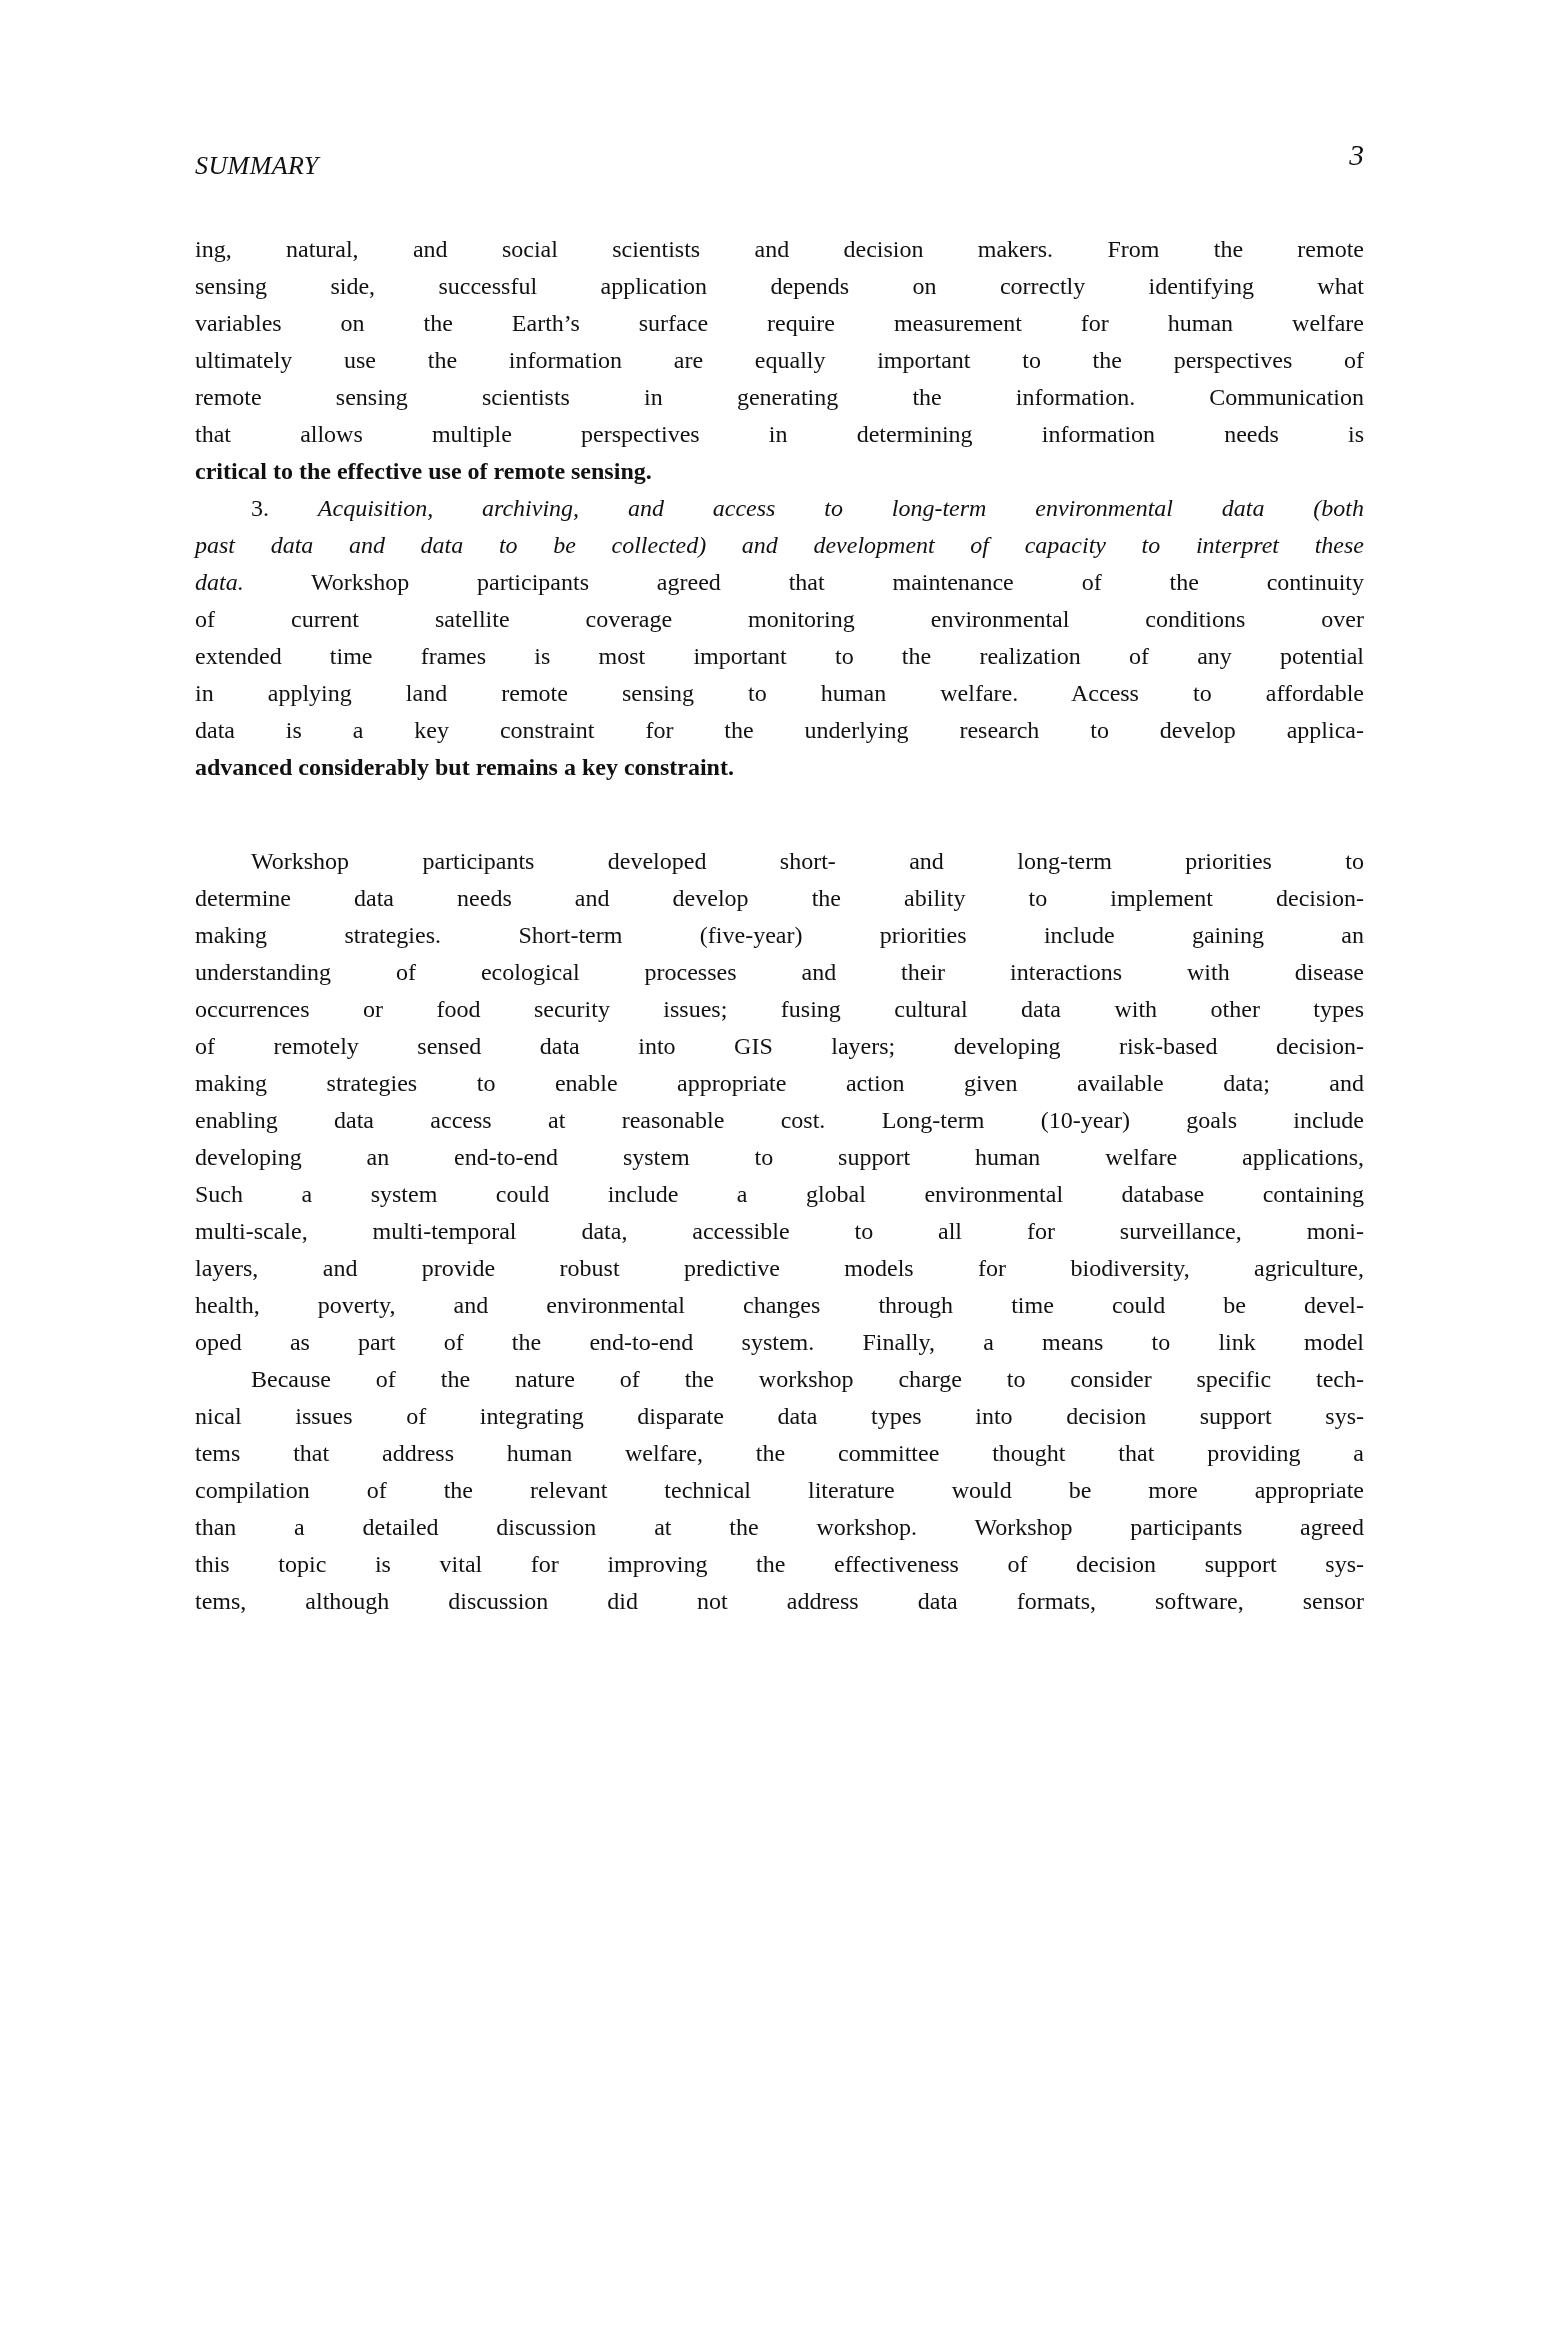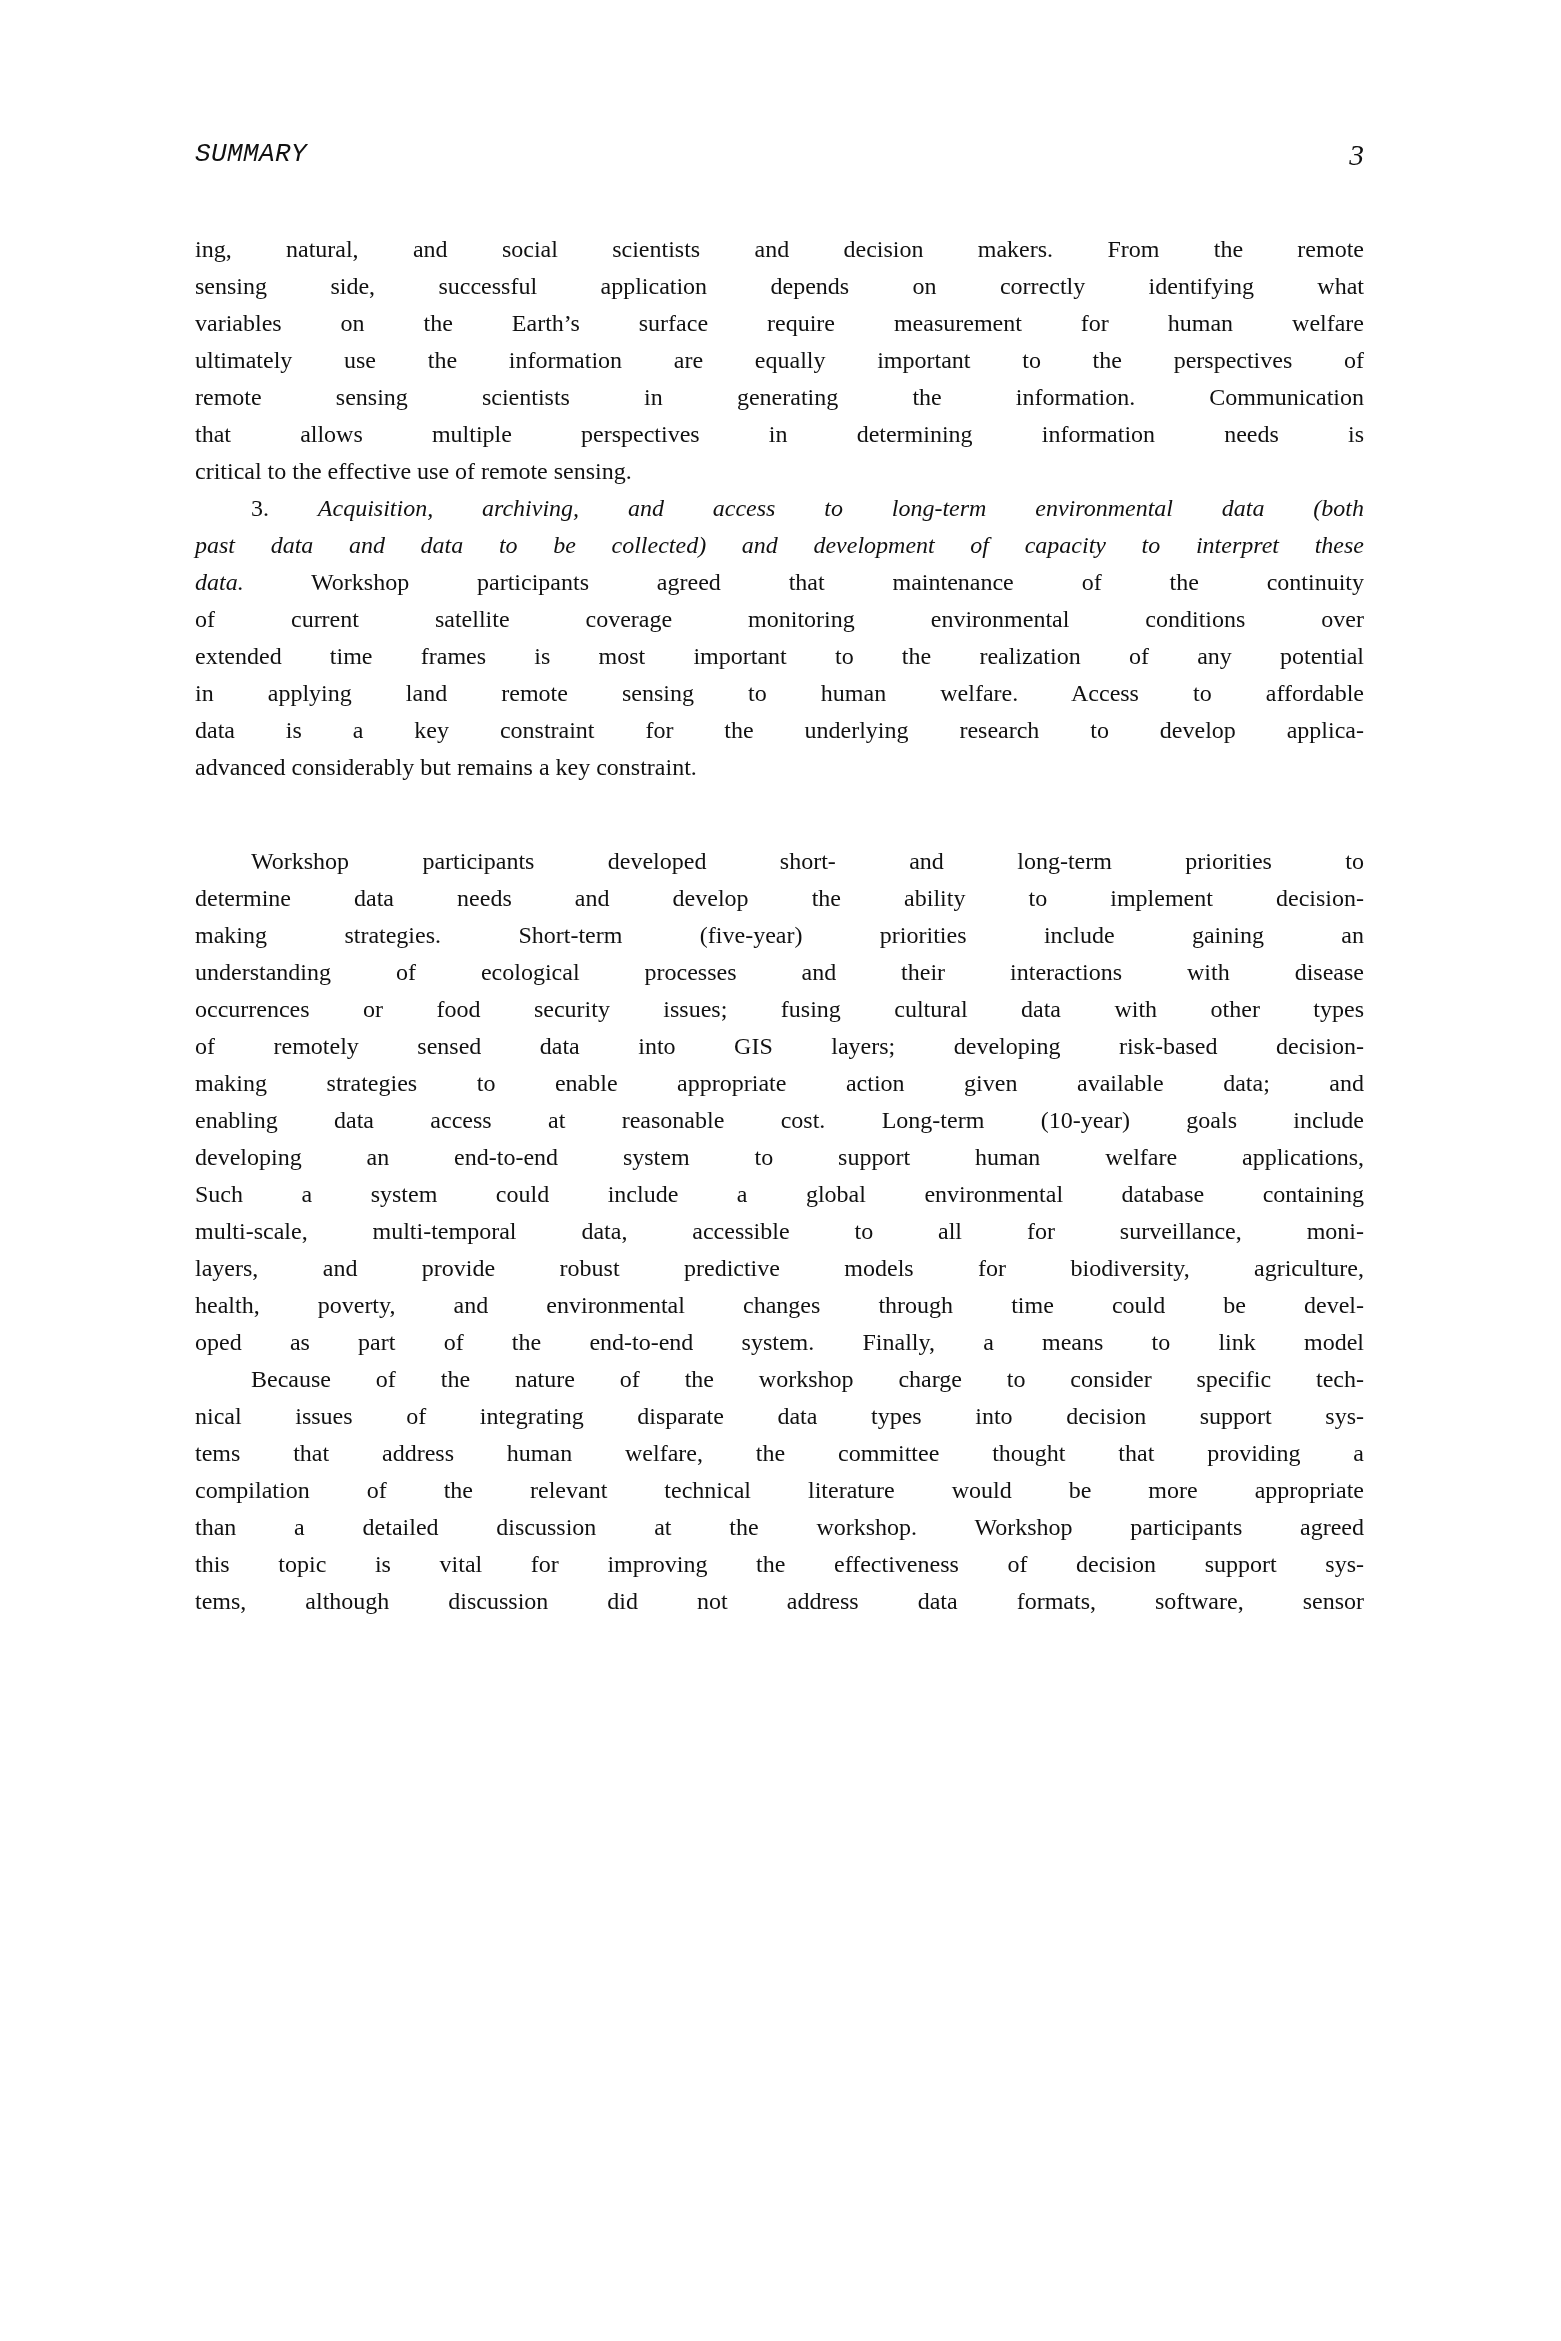"SUMMARY" .rh-title { font-family: Liberation Mono, monospace -> none; top: 0 -> 12px }
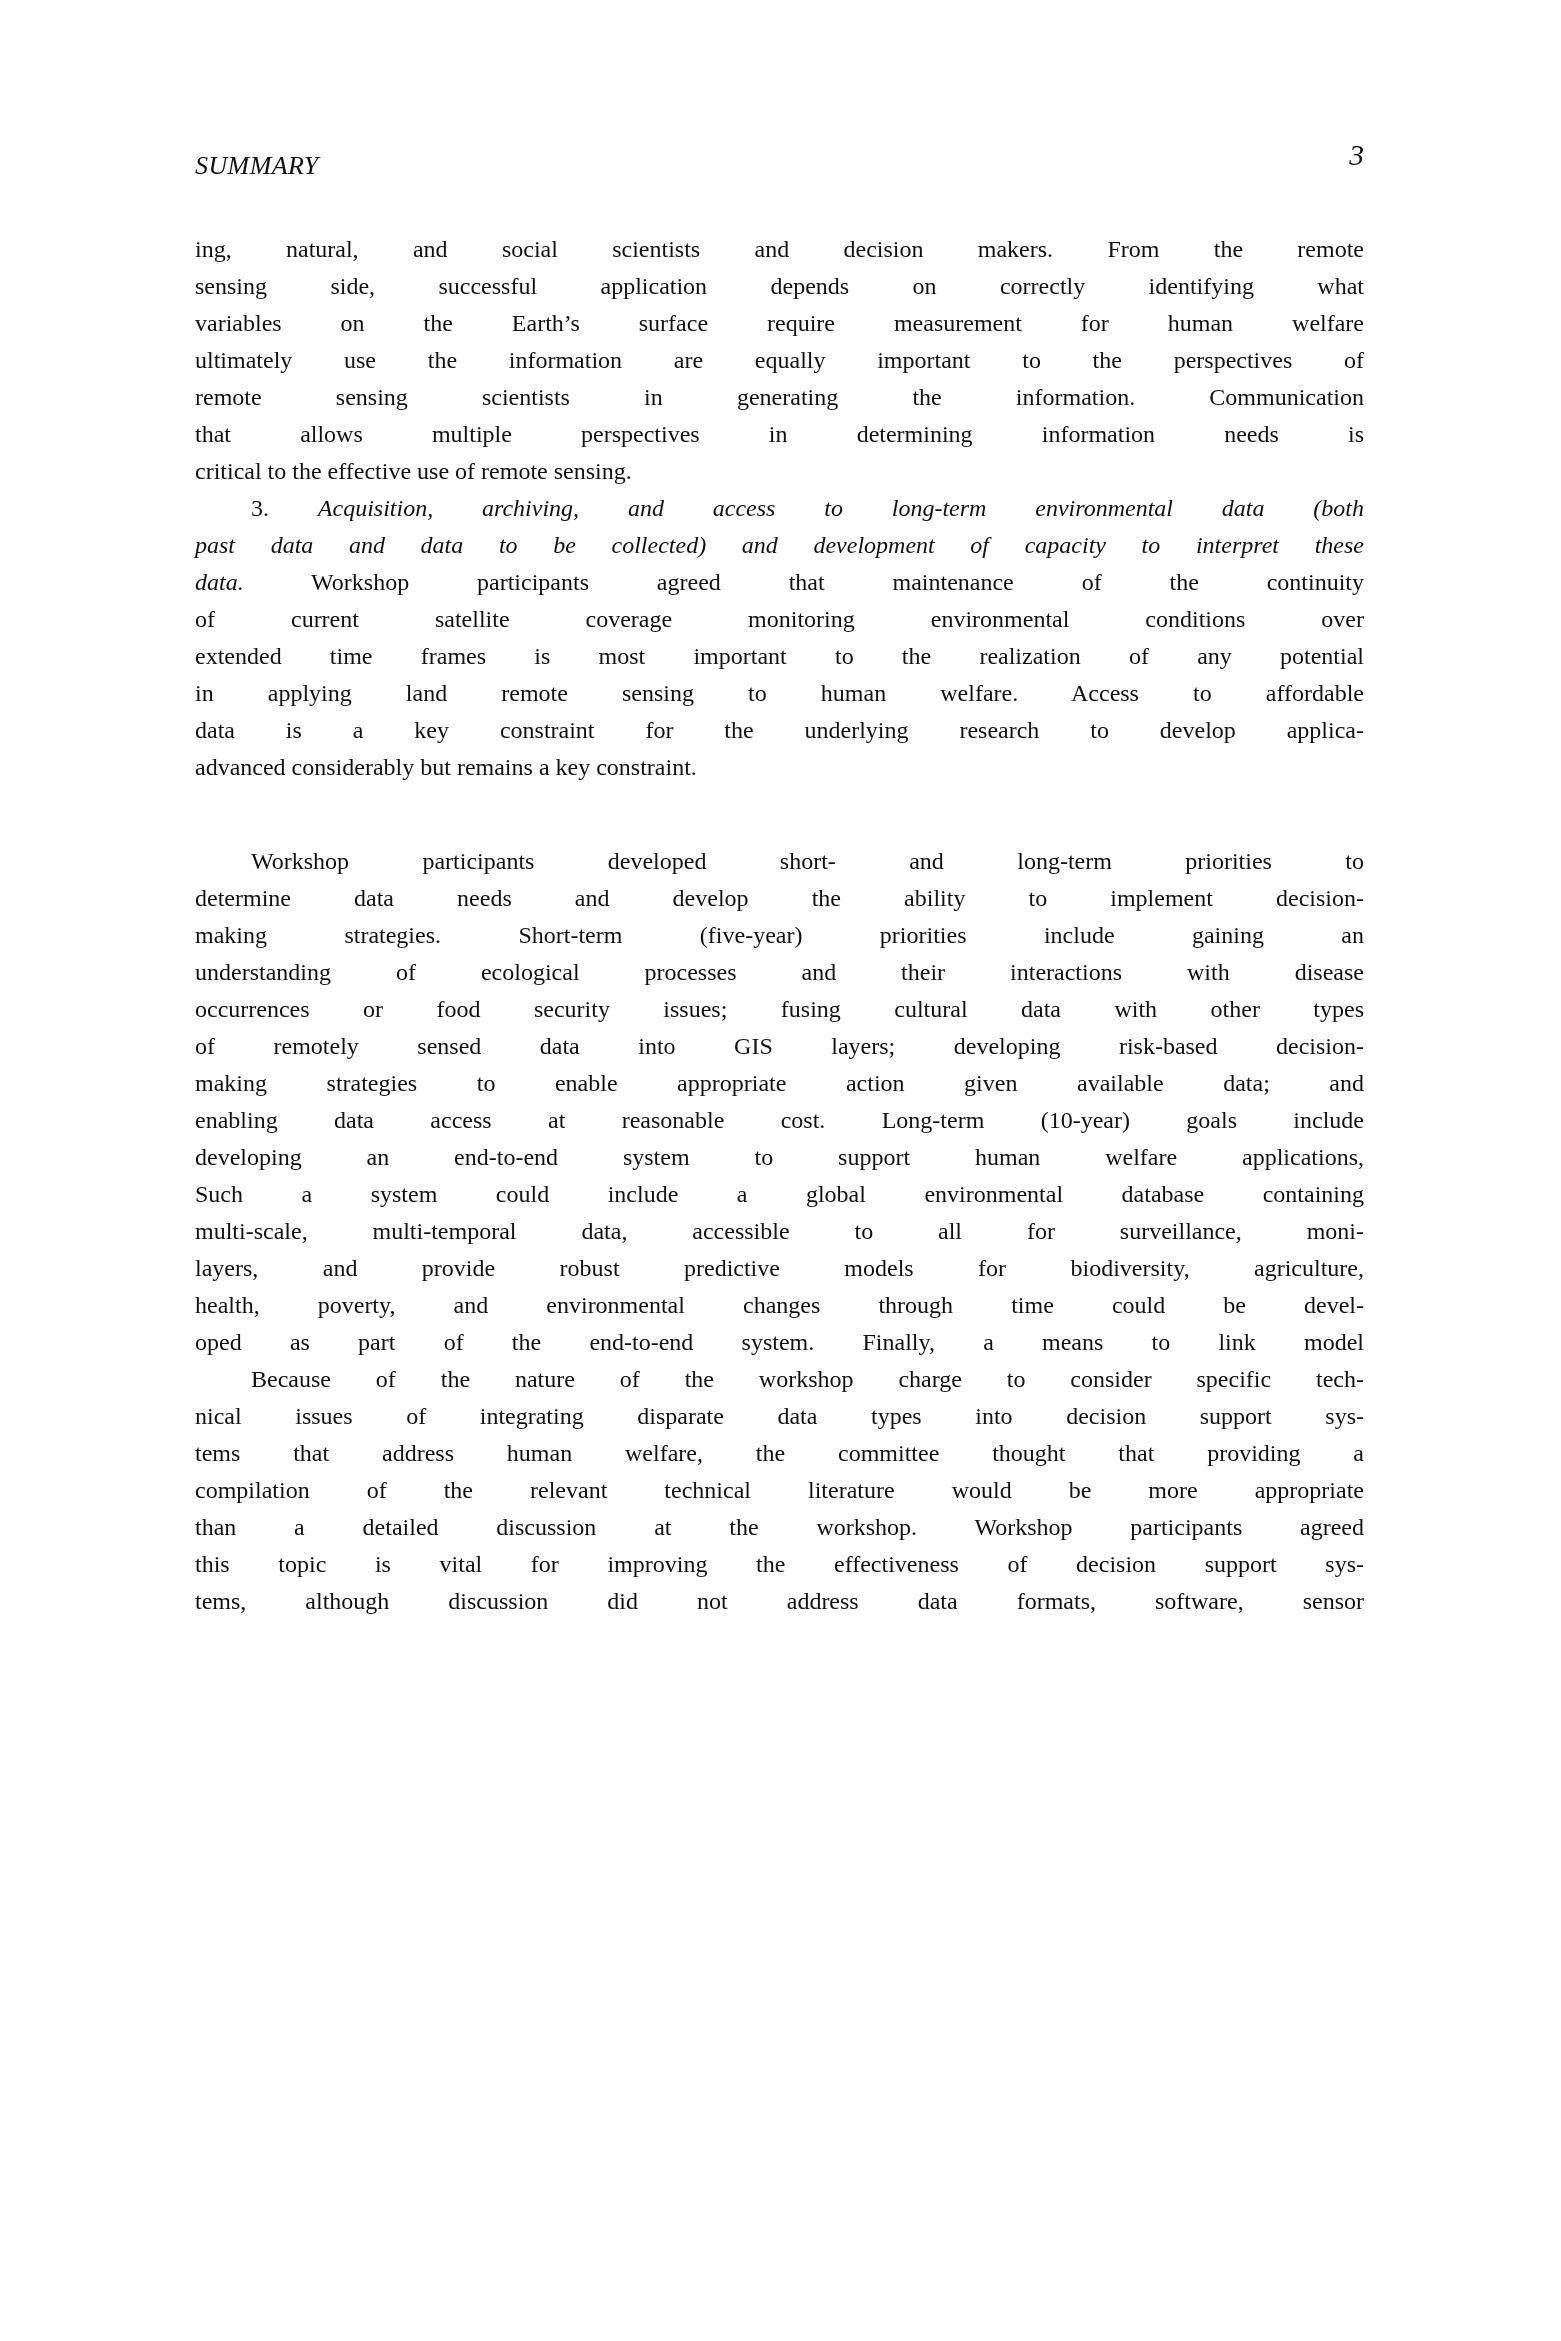"critical to the effective use" .line.last { font-weight: none -> bold }
